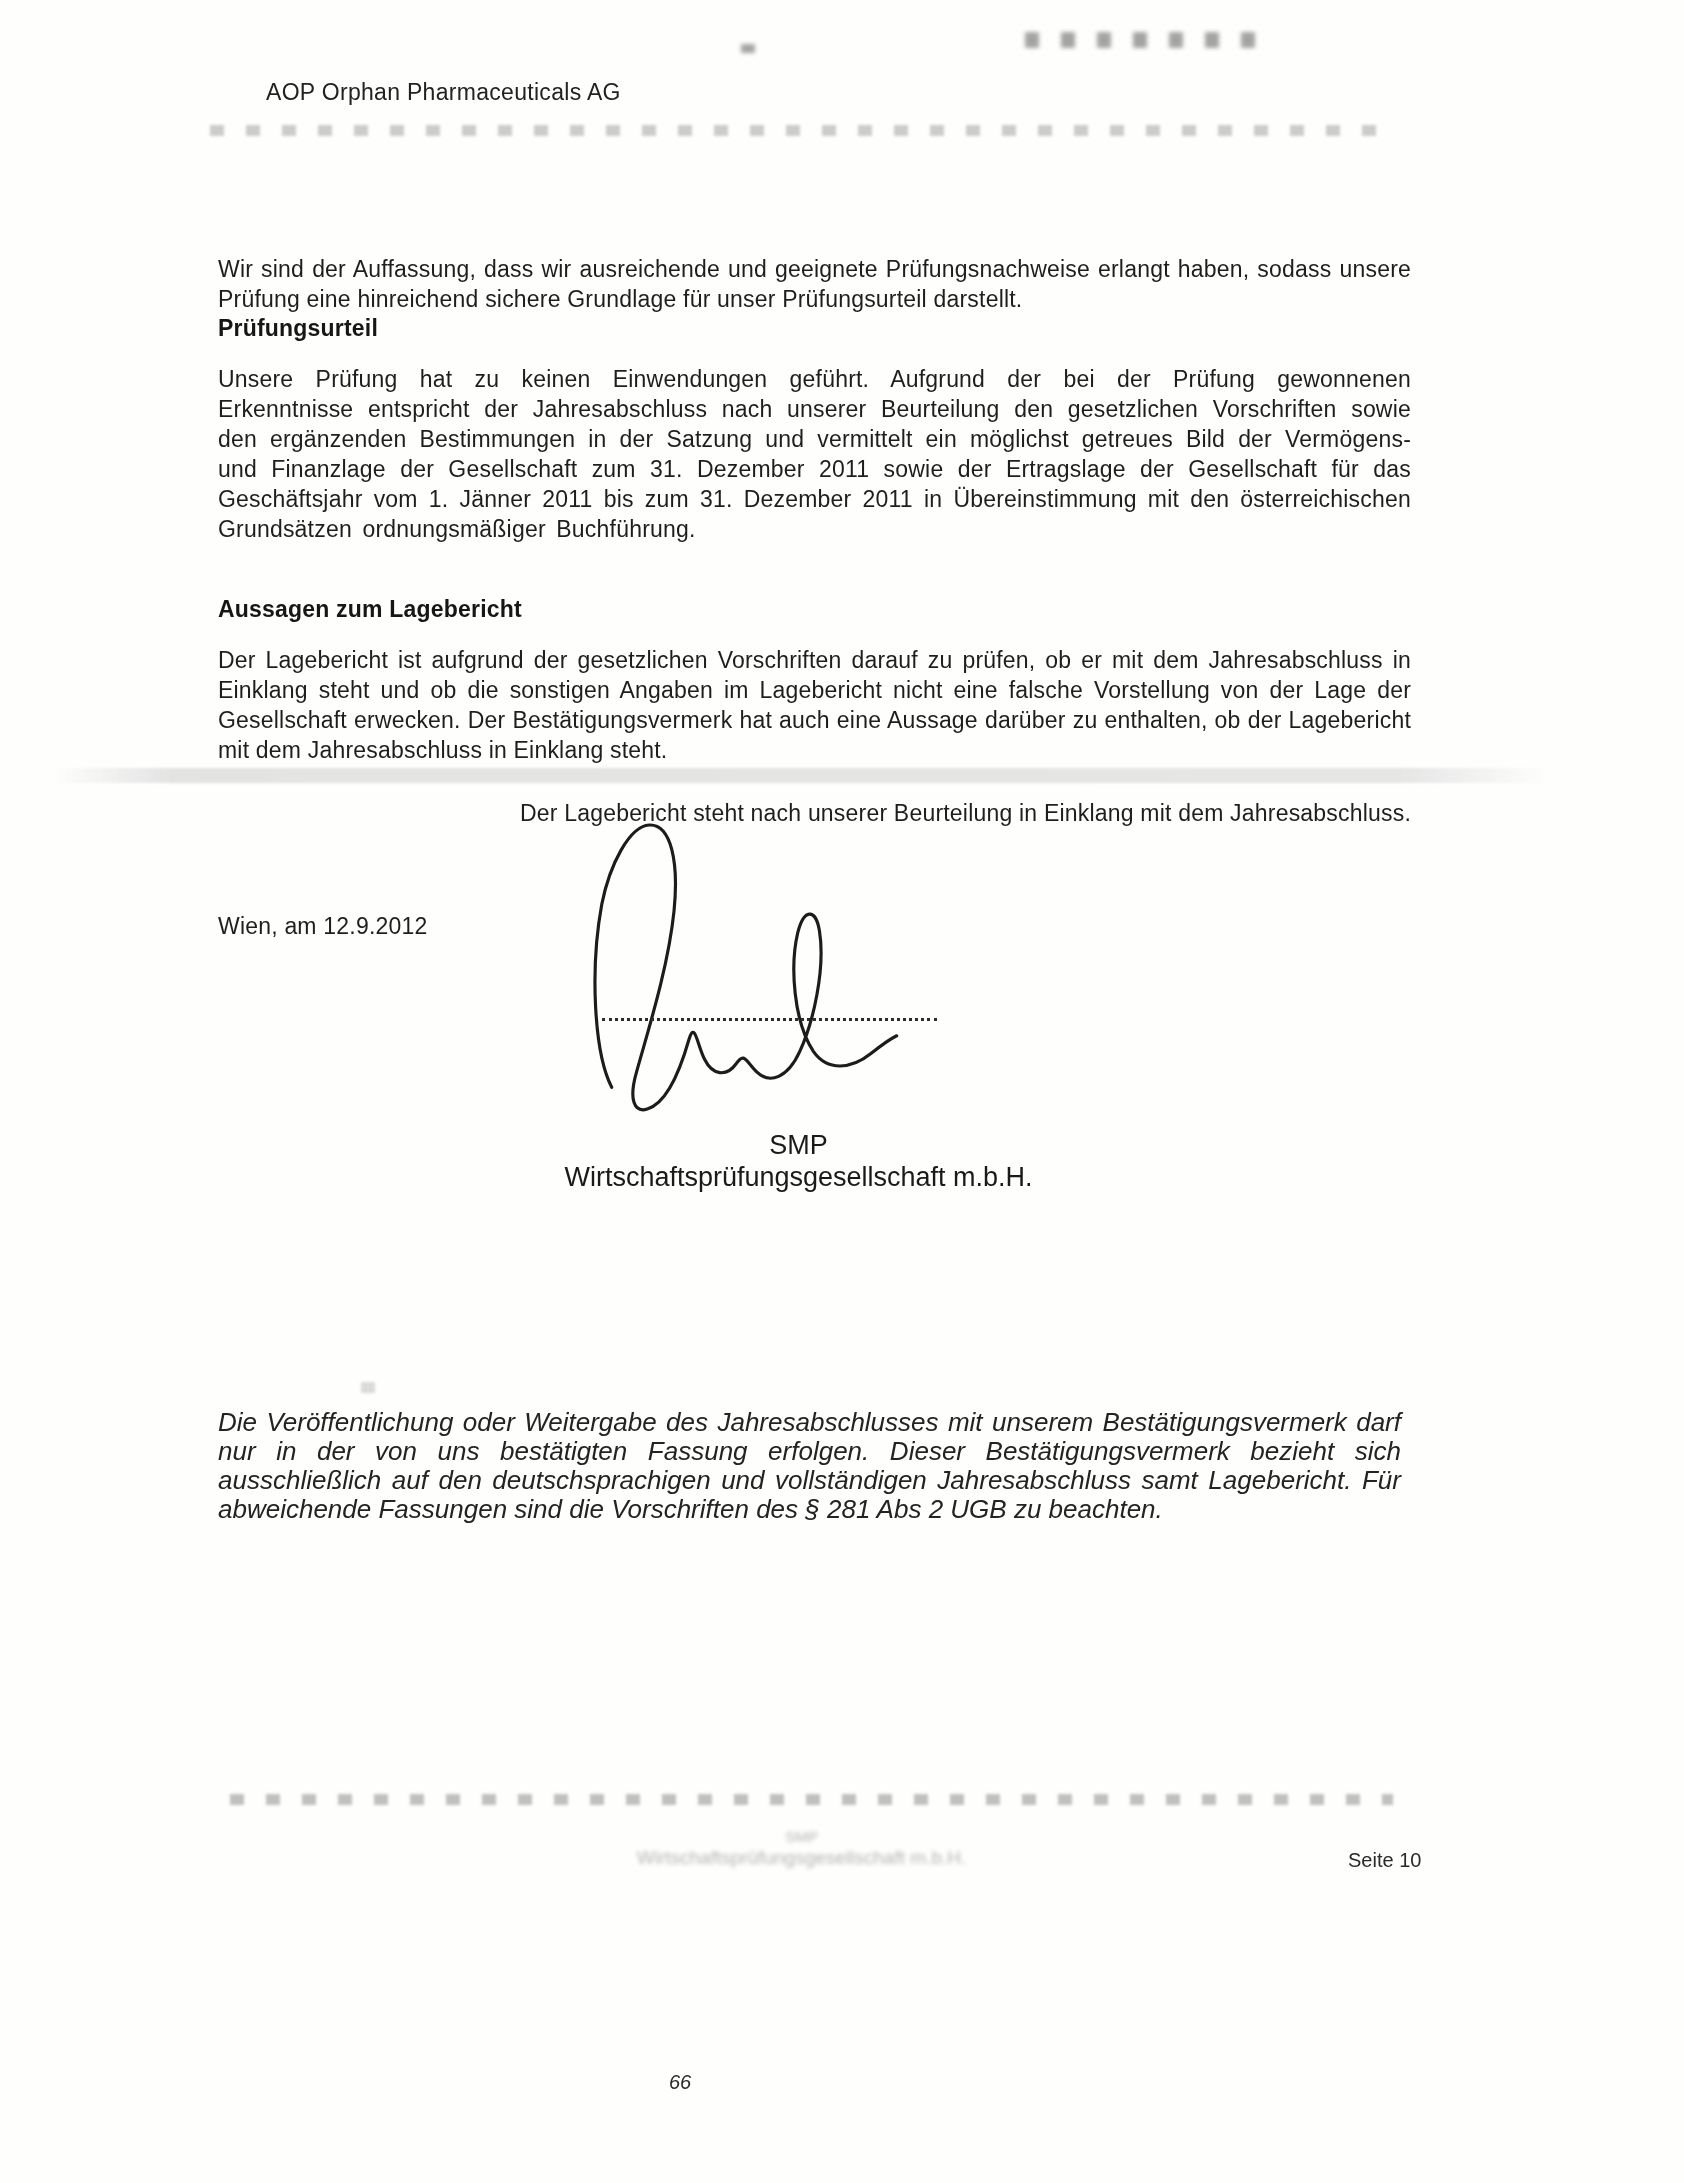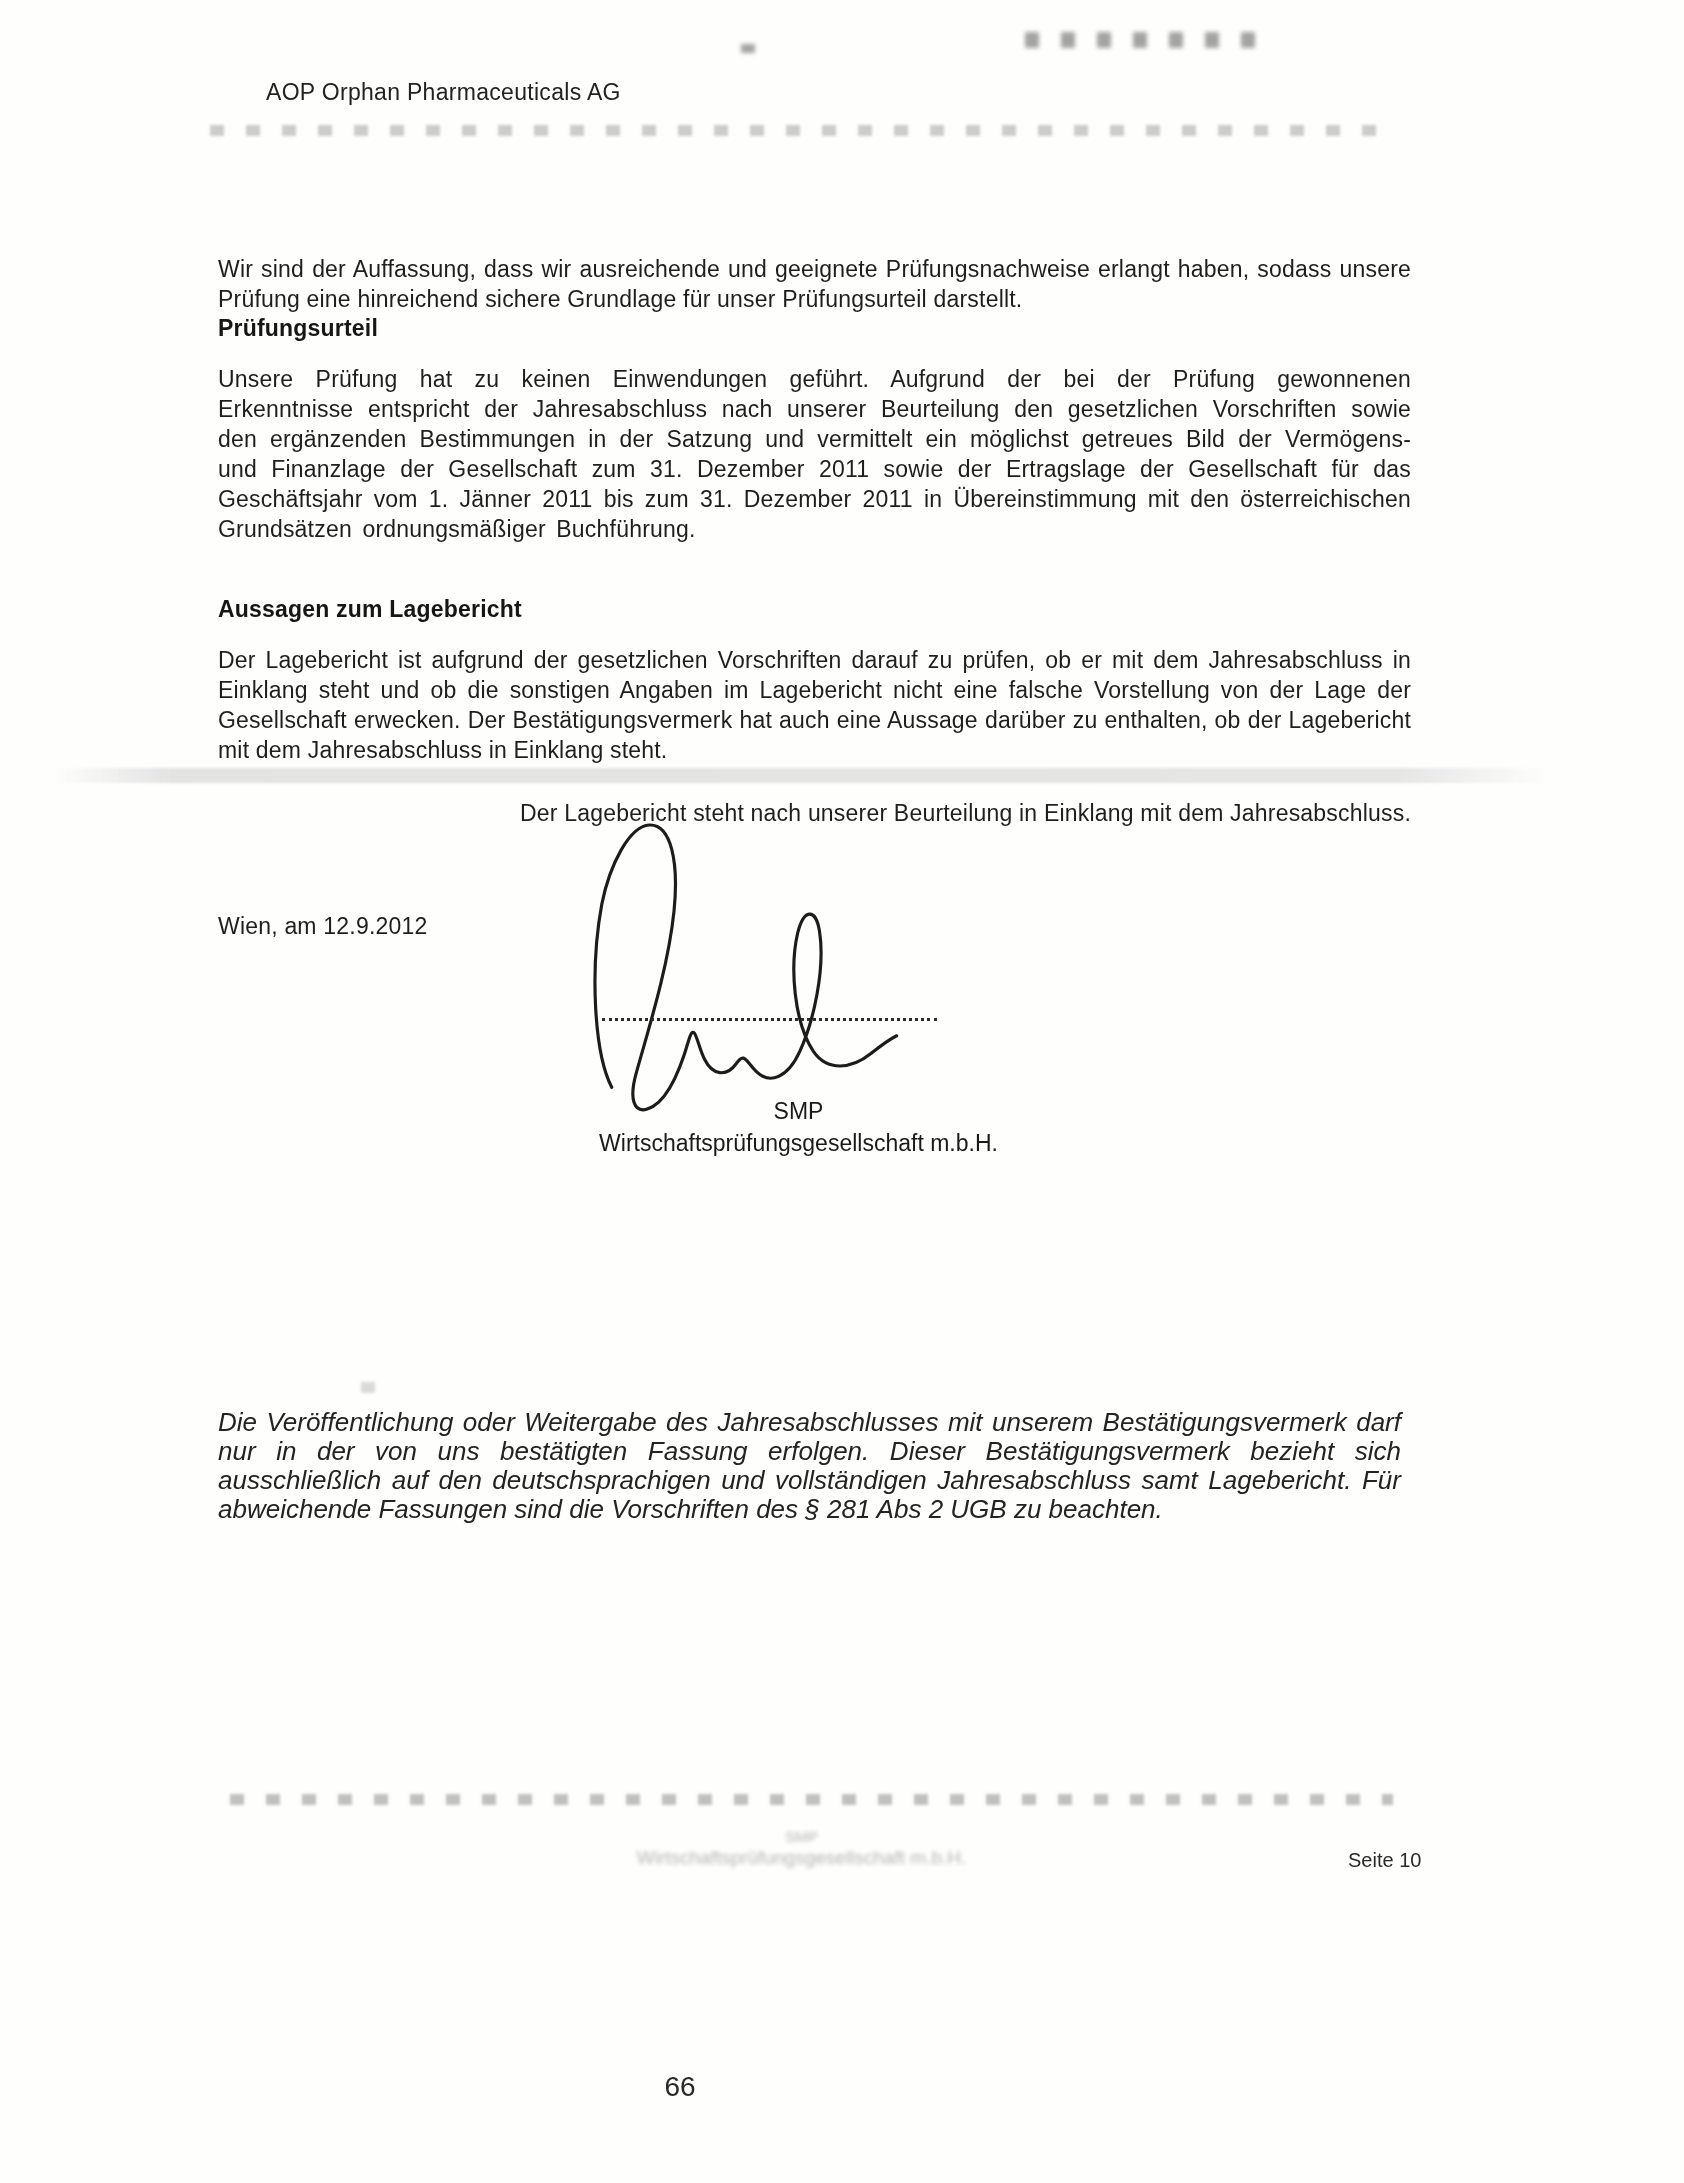"SMP" .stamp-block { font-size: 23px -> 27px; margin-top: none -> 34px }
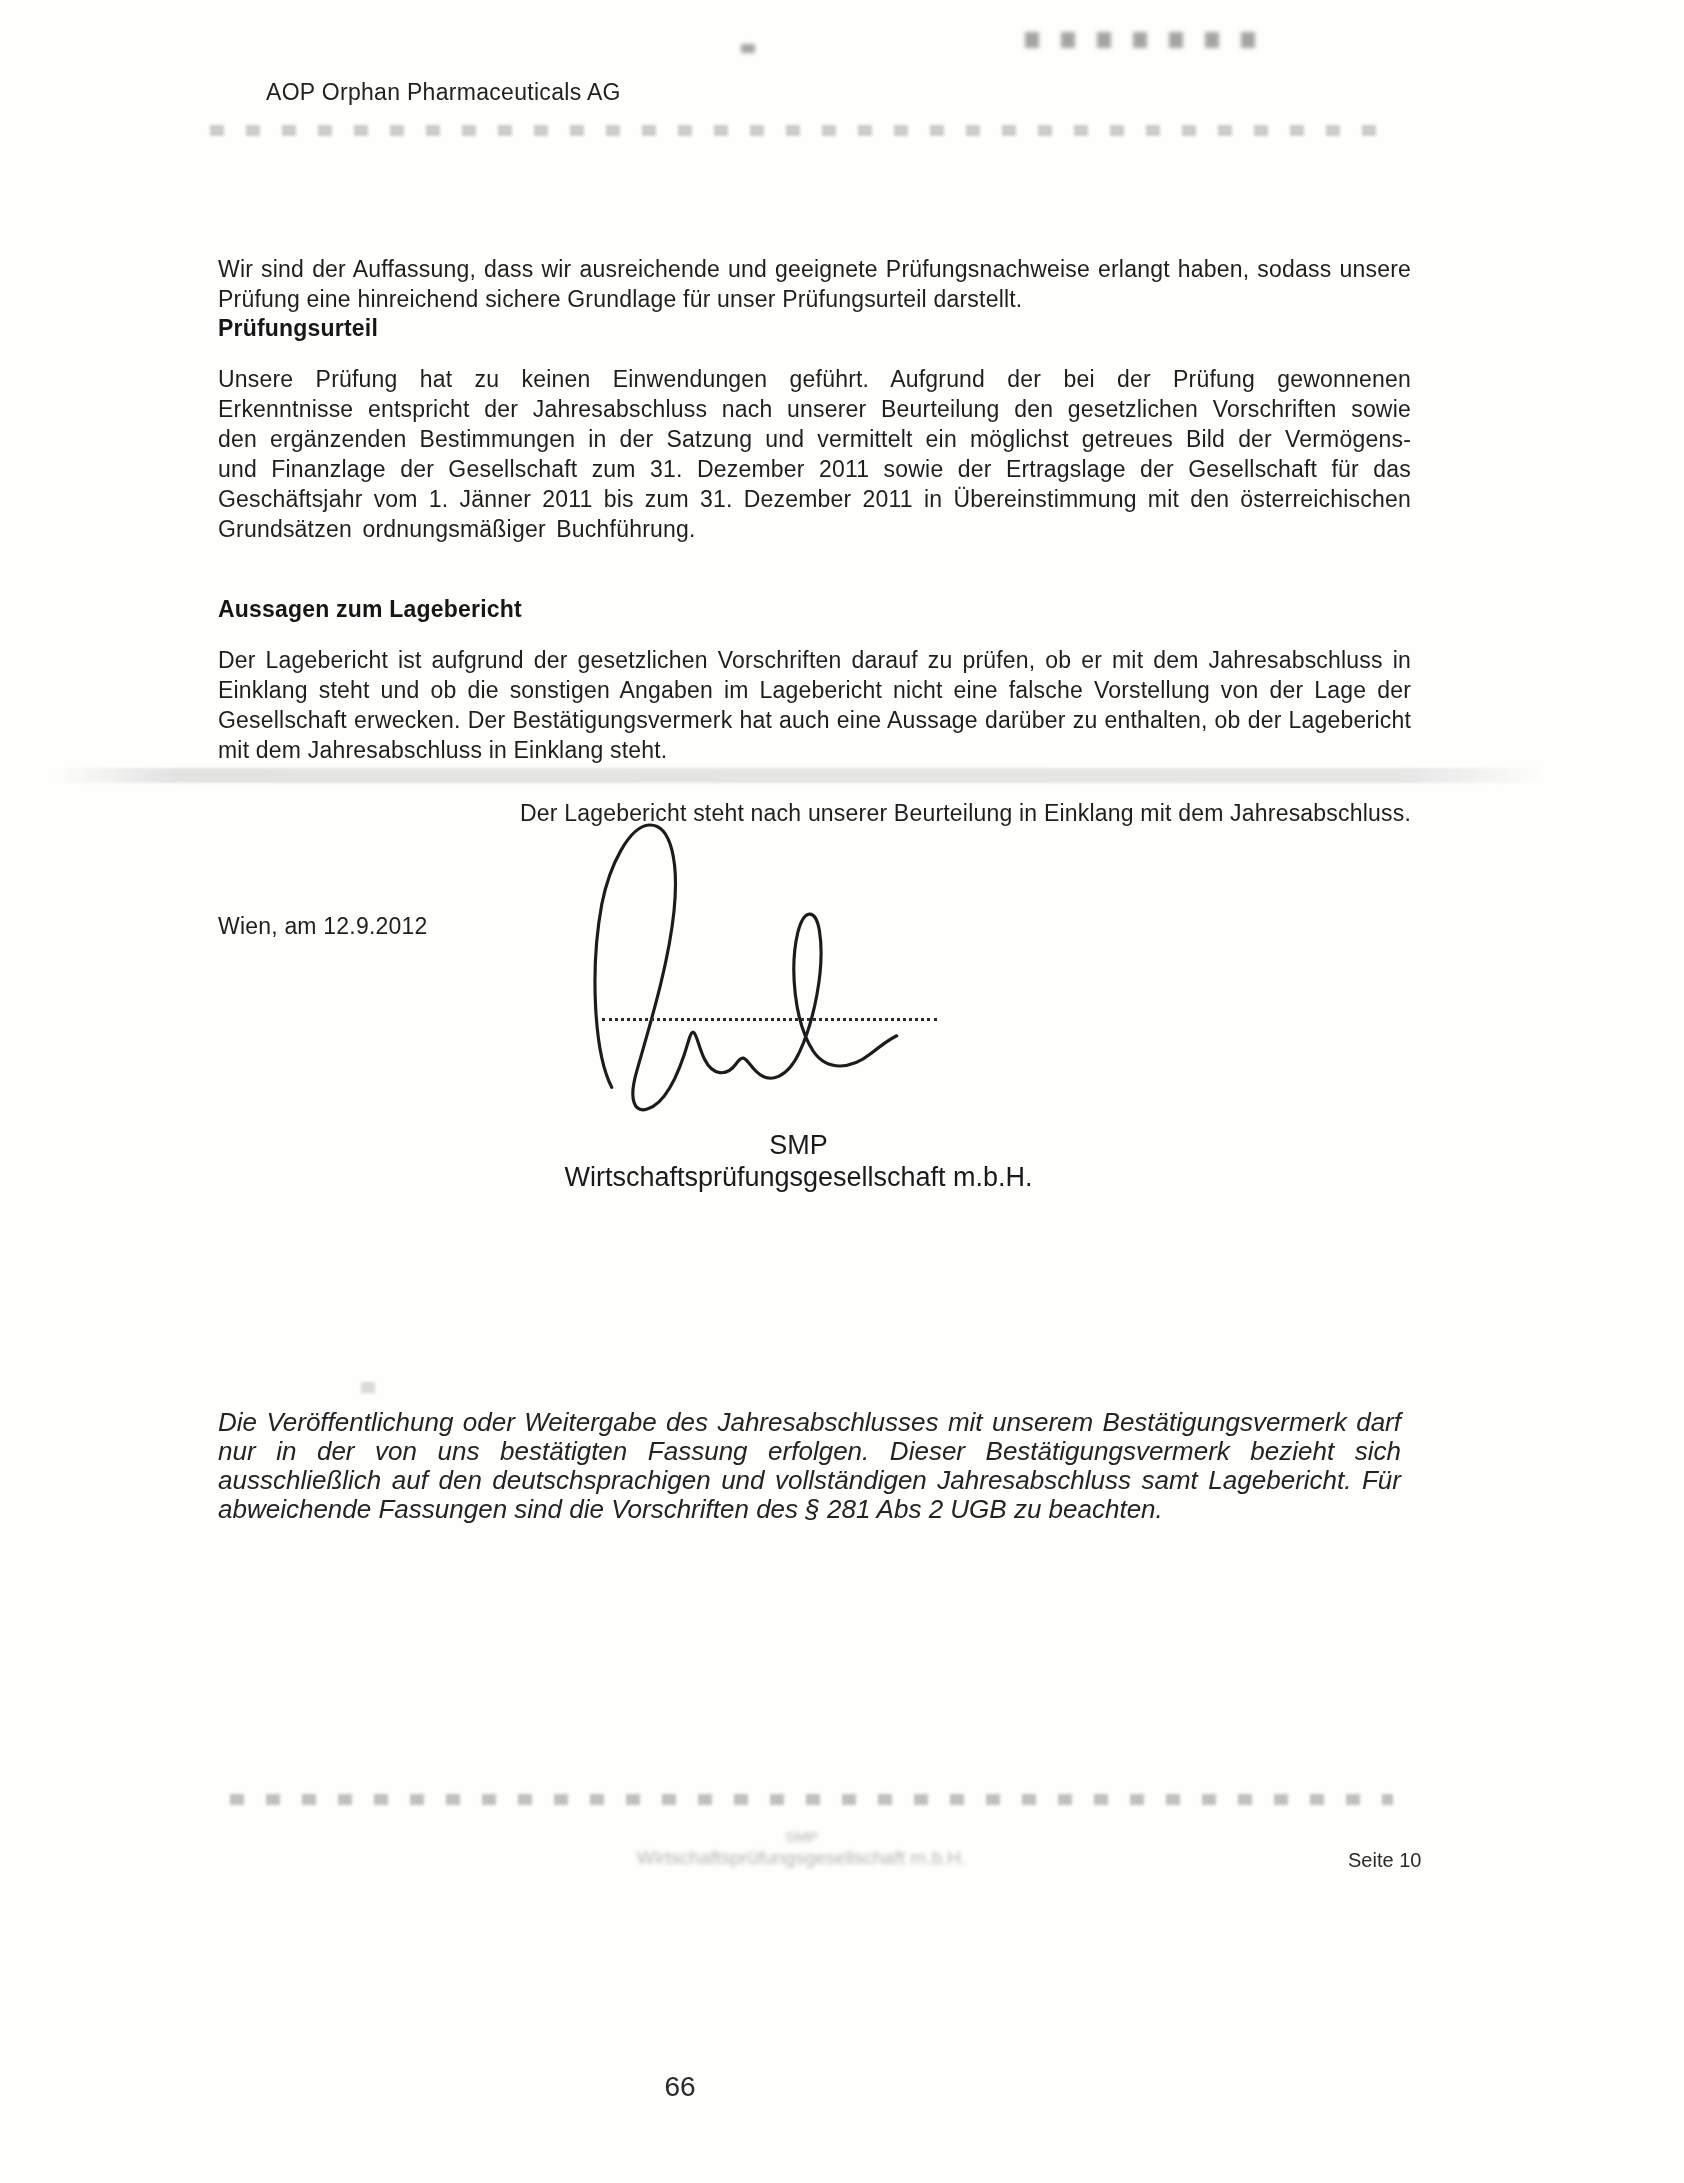"66" .page-number { font-size: 28px -> 20px; font-style: none -> italic }
